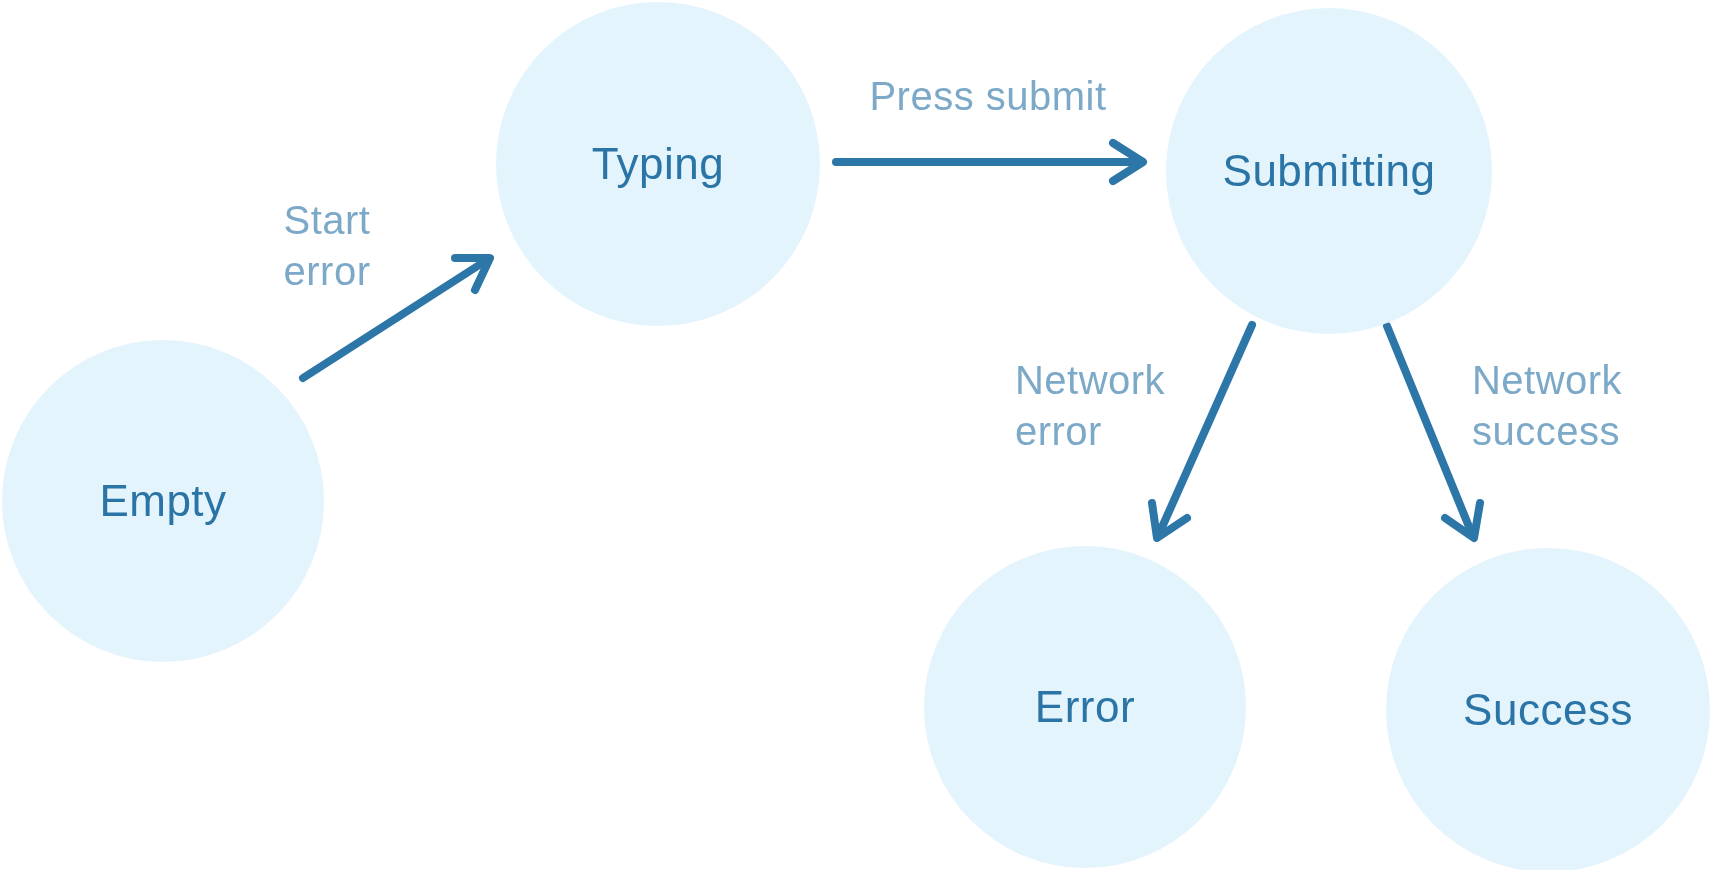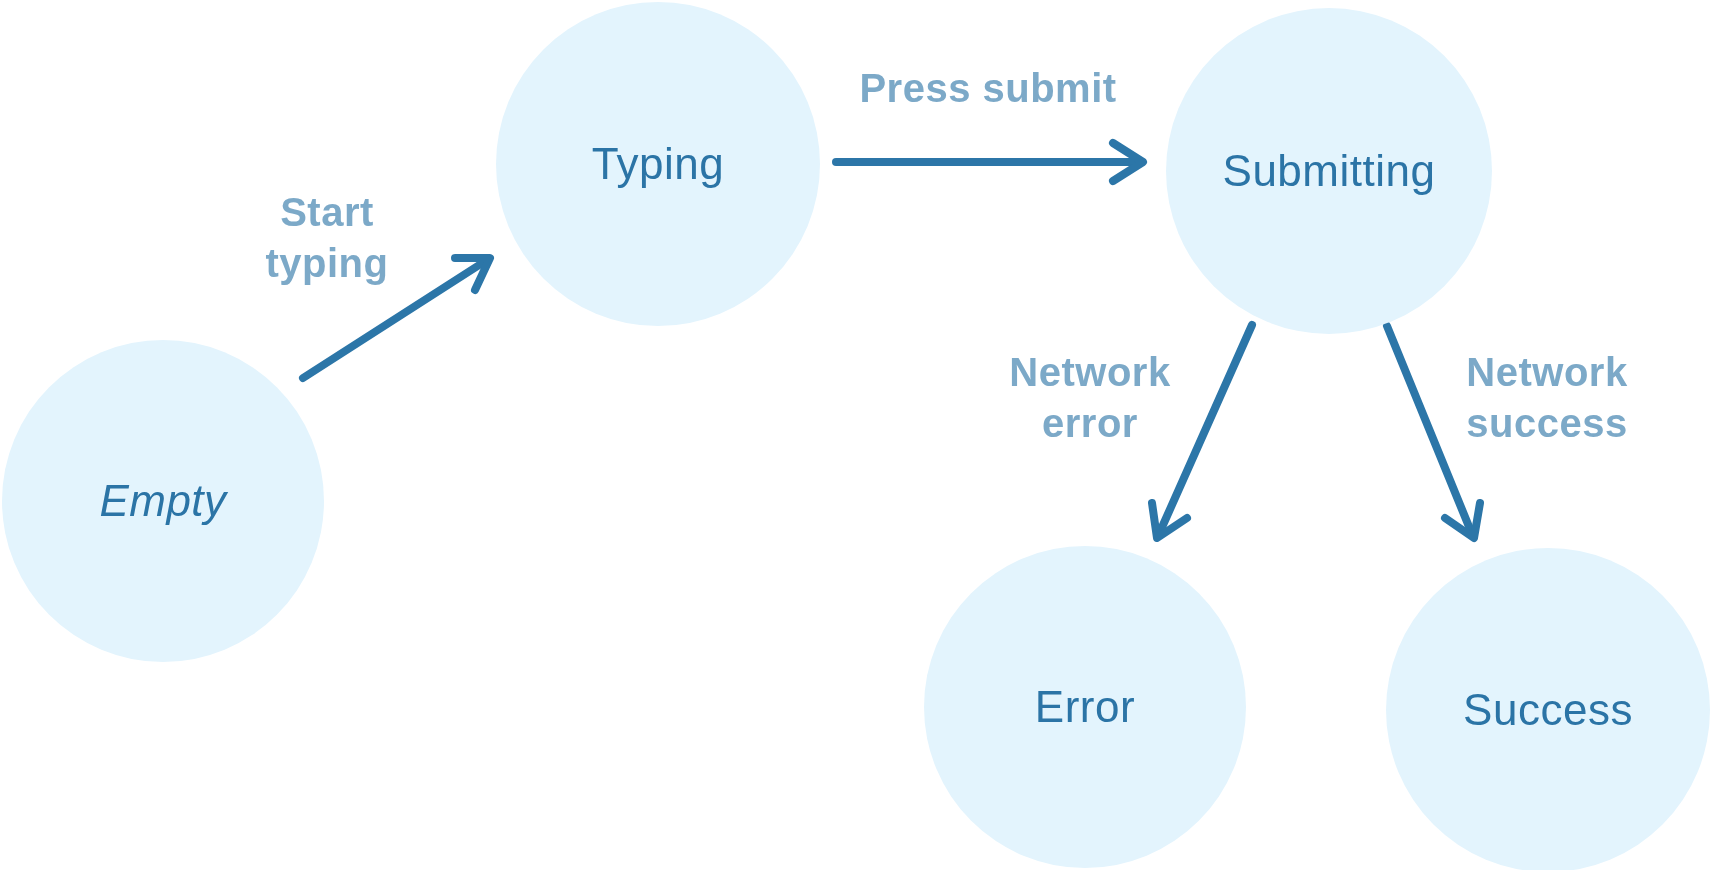"Press submit" .edge-label { font-weight: 700 -> 400; margin-top: none -> 8px; text-align: center -> none }
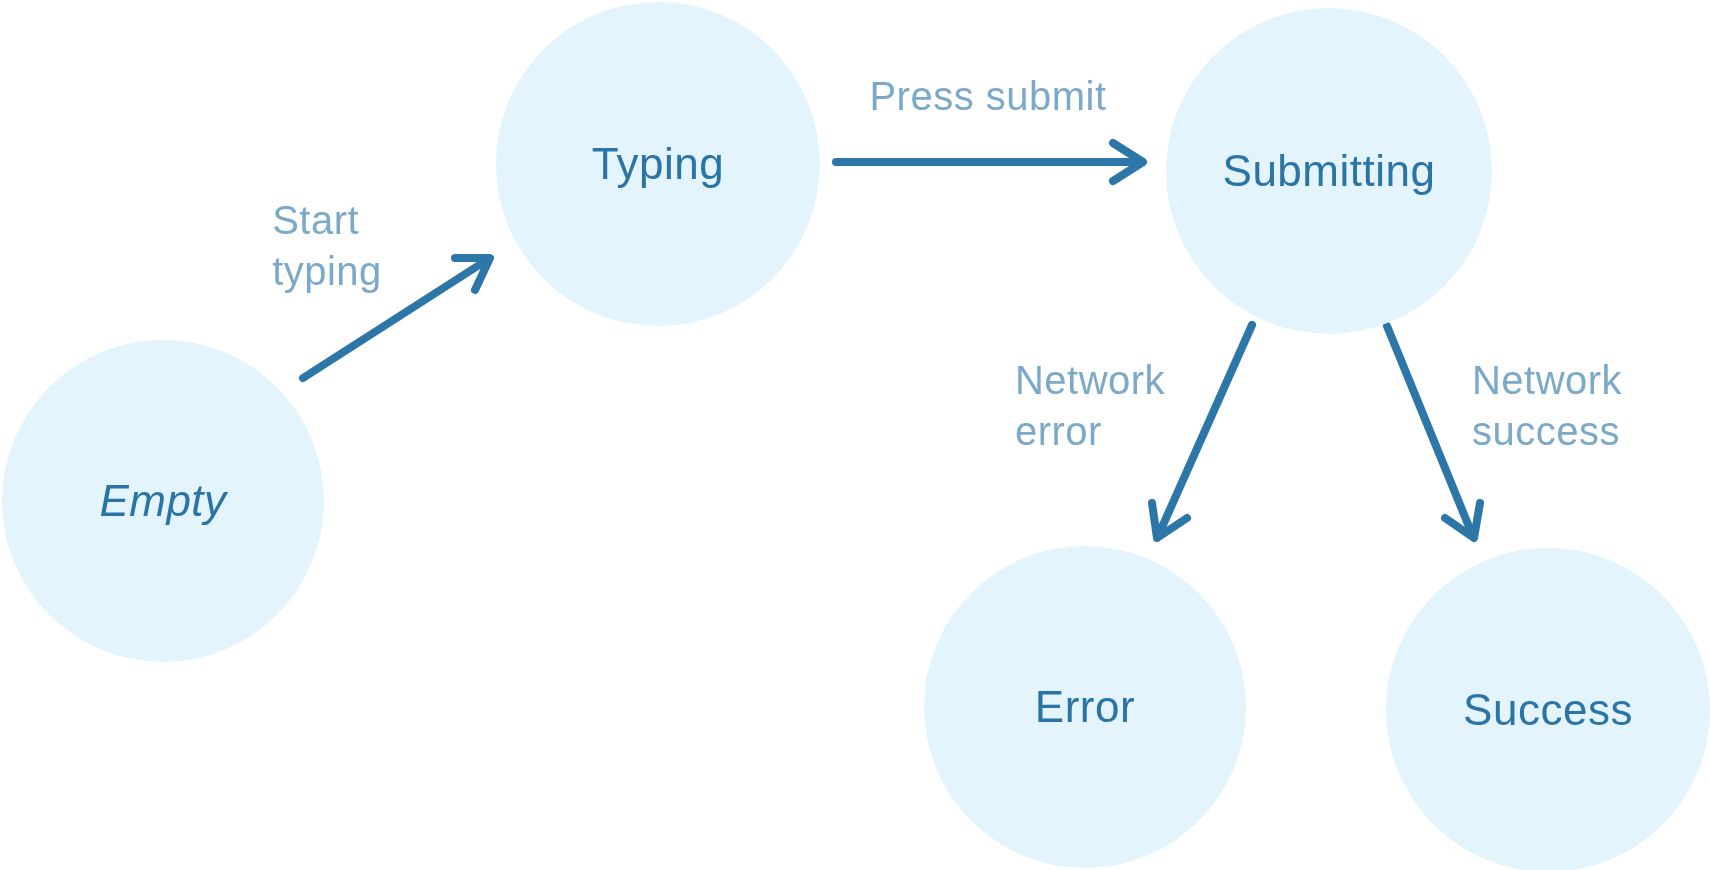"Start" div.edge-label { text: typing -> error }
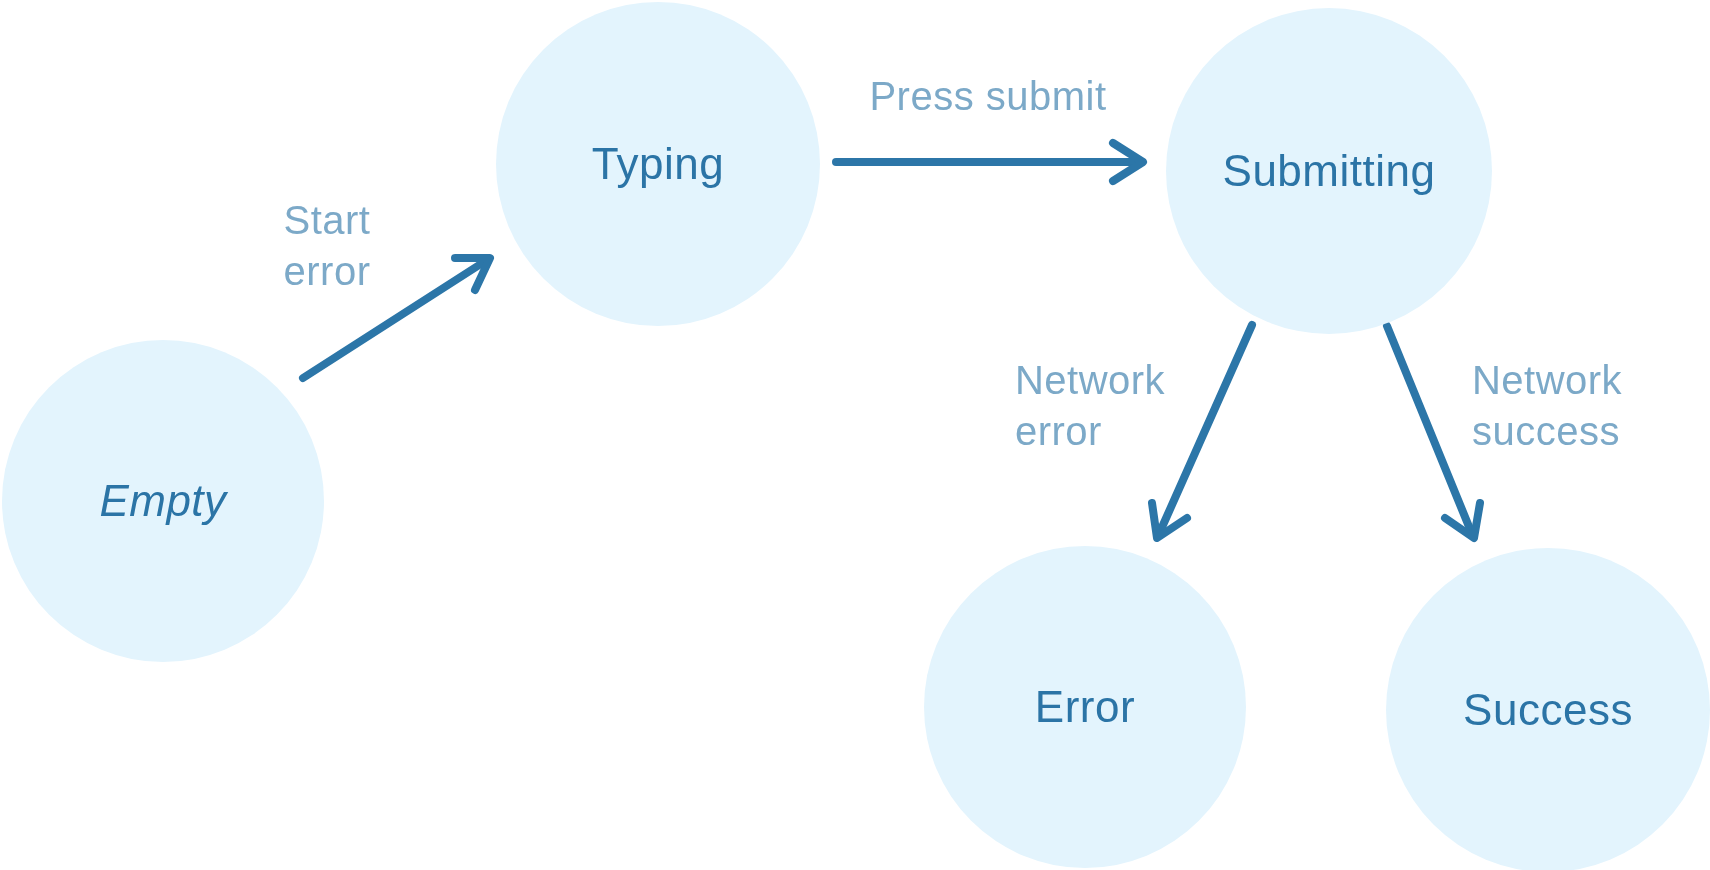"Empty" .state-empty { font-style: italic -> none }
